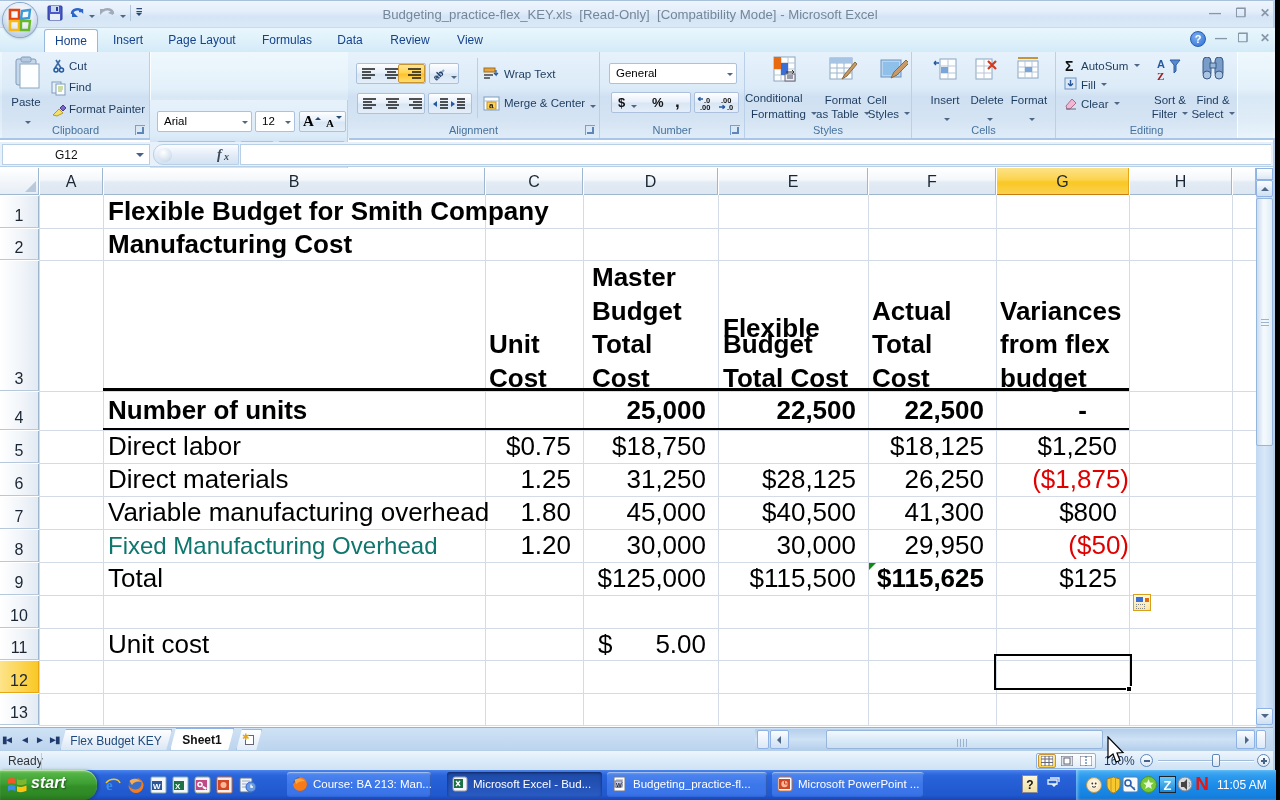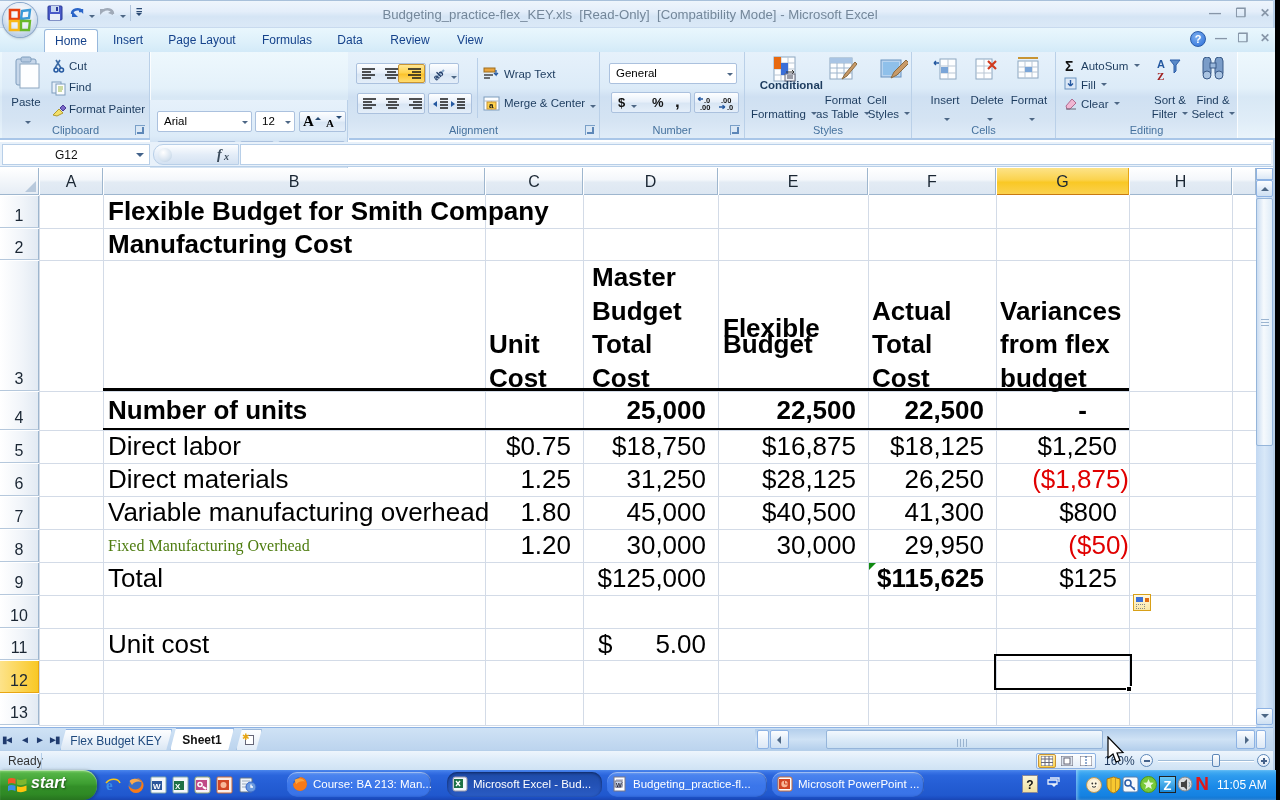"Conditional" div.sbtxt { font-weight: bold -> none; text-align: right -> left; top: 27px -> 40px }
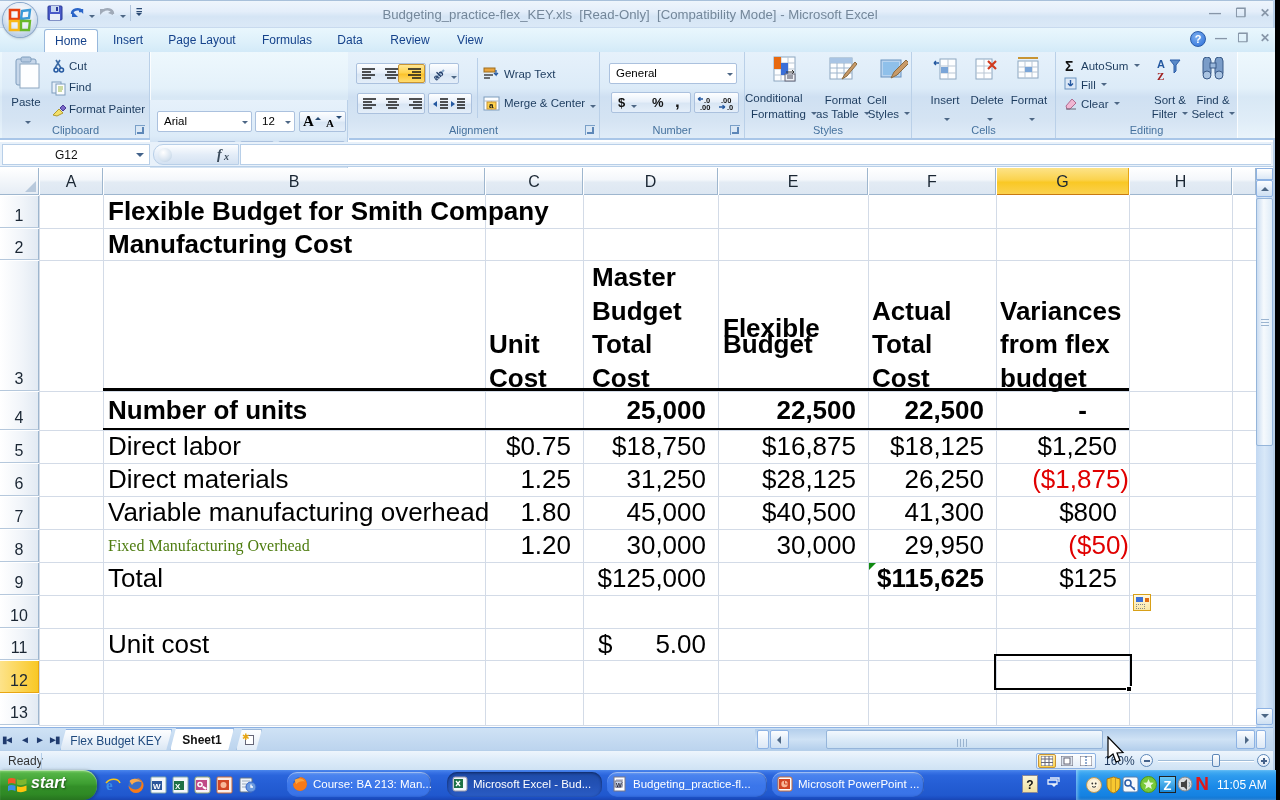"Total Cost" div.cell { html: none -> <div>Total Cost</div> }
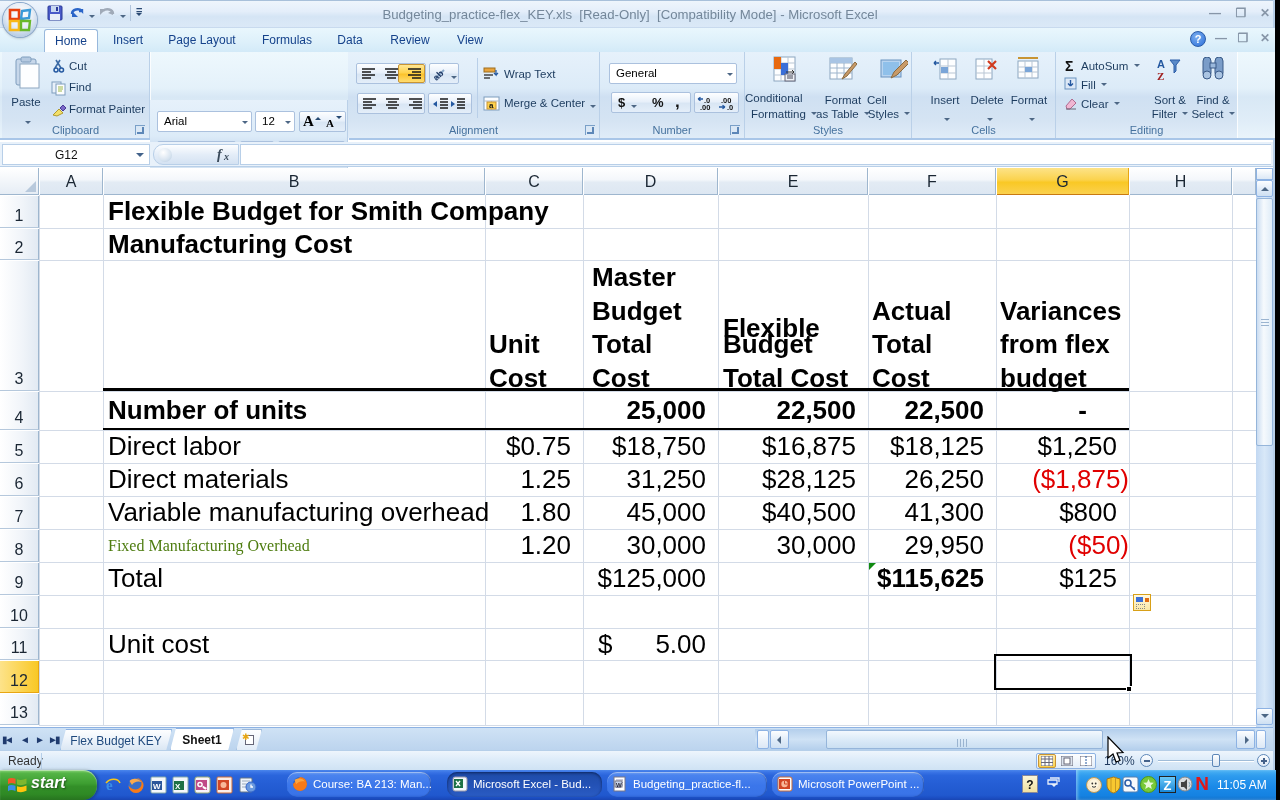"$16,875" div.cell { html: <div>$16,875</div> -> none }
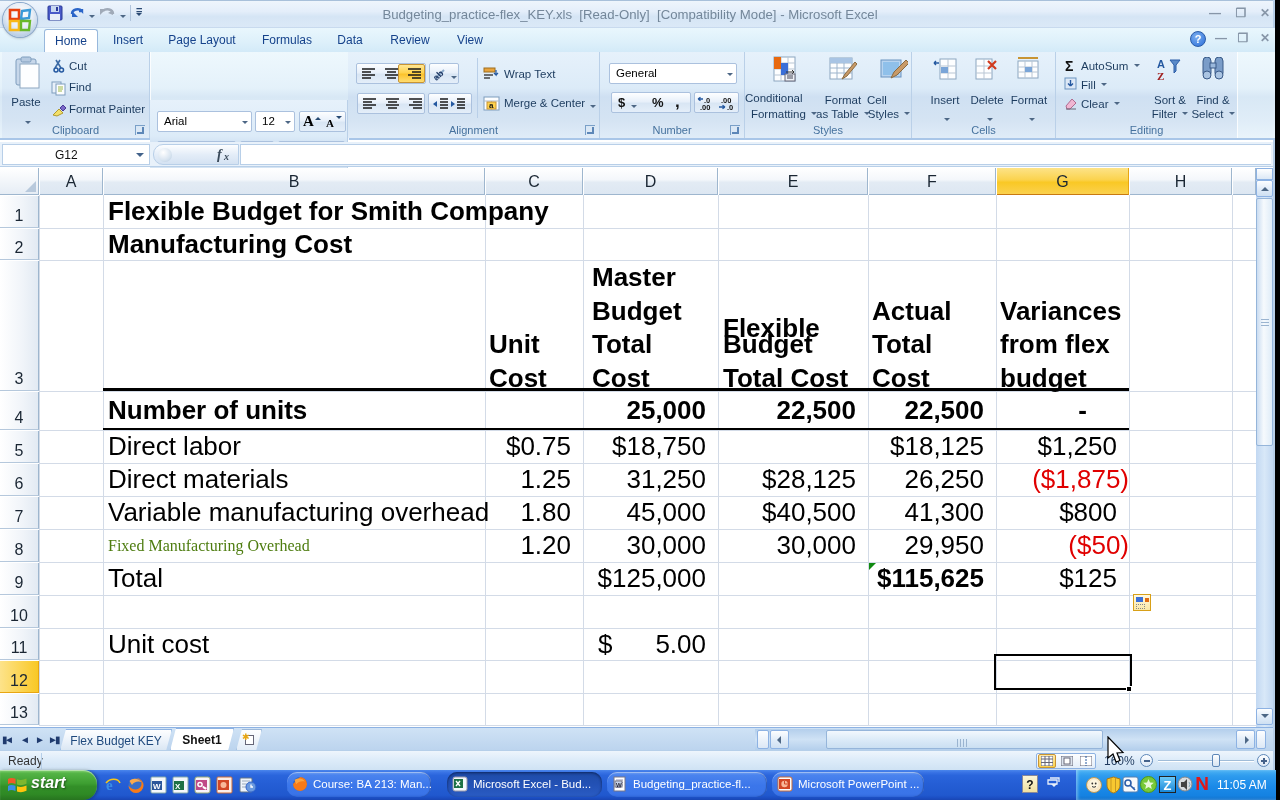"Fixed Manufacturing Overhead" div.cell { color: #4d7c0f -> #0f766e; font-family: Liberation Serif, serif -> none; font-size: 16px -> 24px }
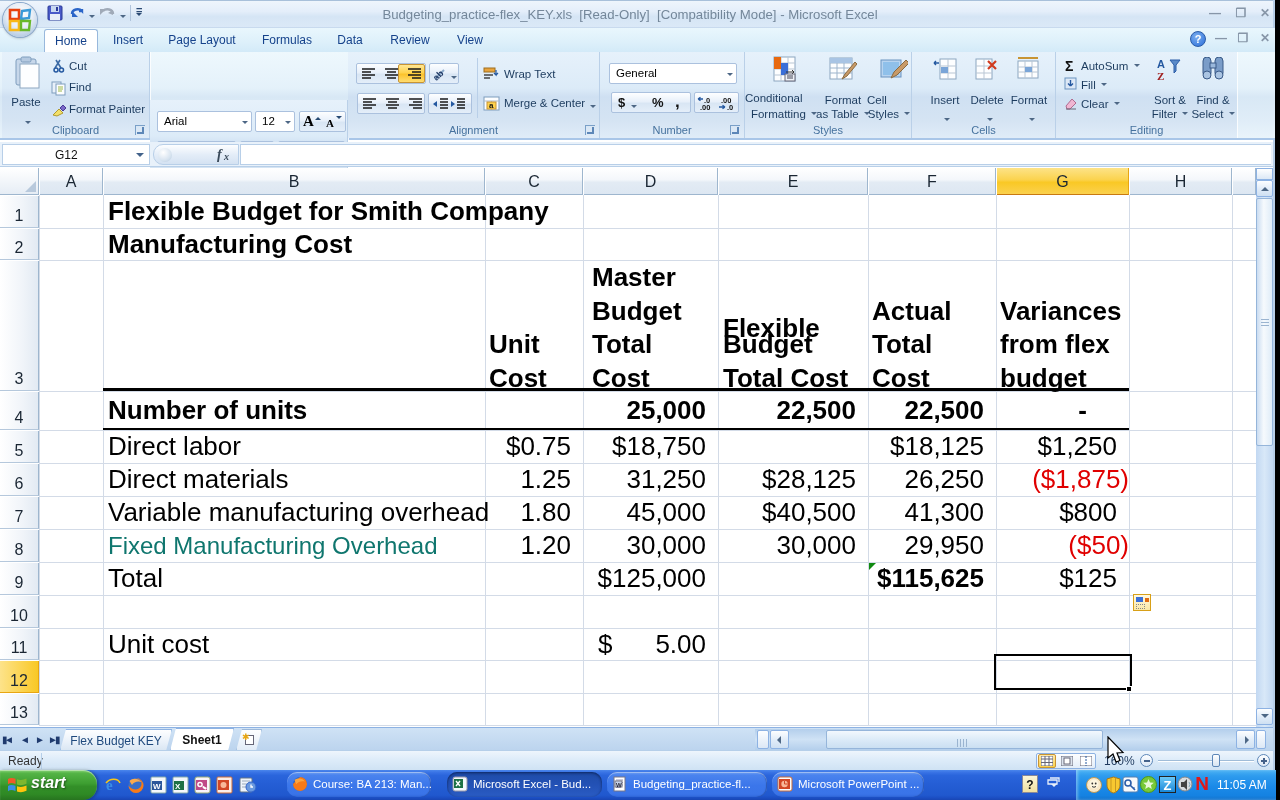"$115,500" div.cell { html: none -> <div>$115,500</div> }
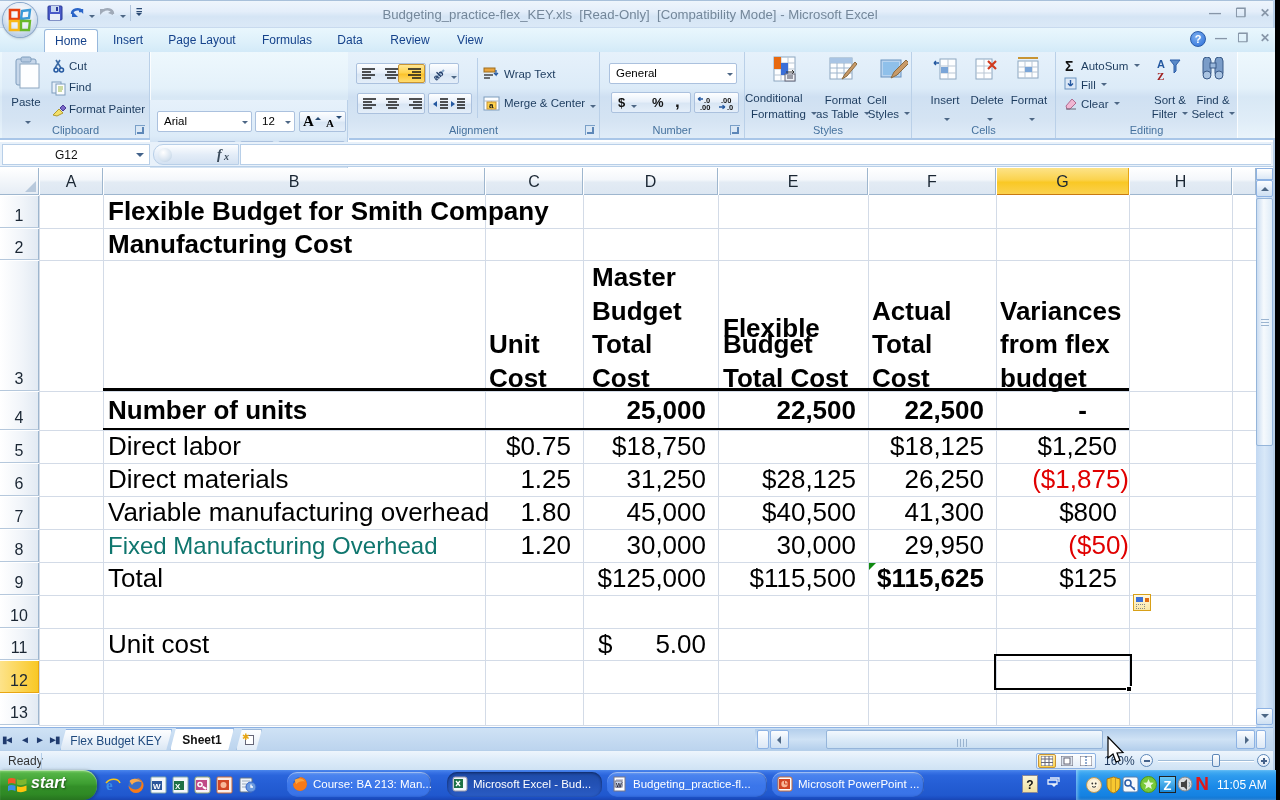"Course: BA 213: Man..." .task { border-radius: 10px -> 3px }
